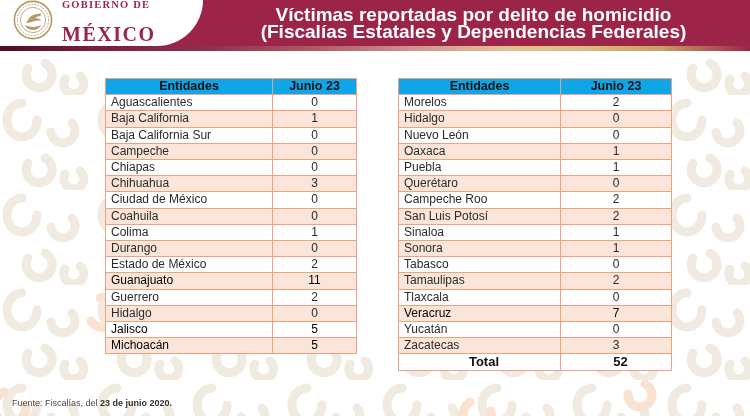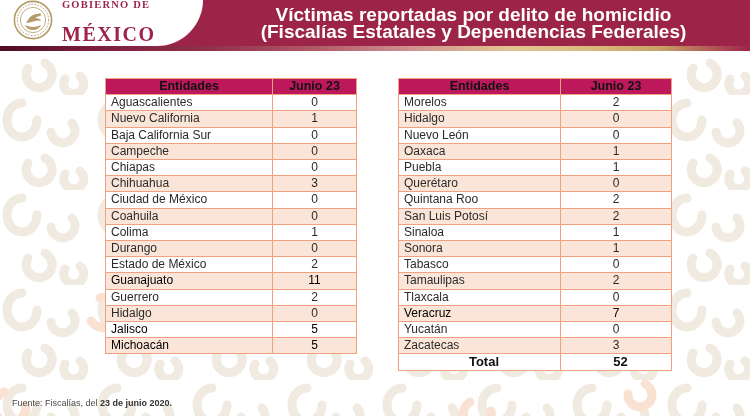"Entidades" .tbl th { background: #be185d -> #0ea5e9 }
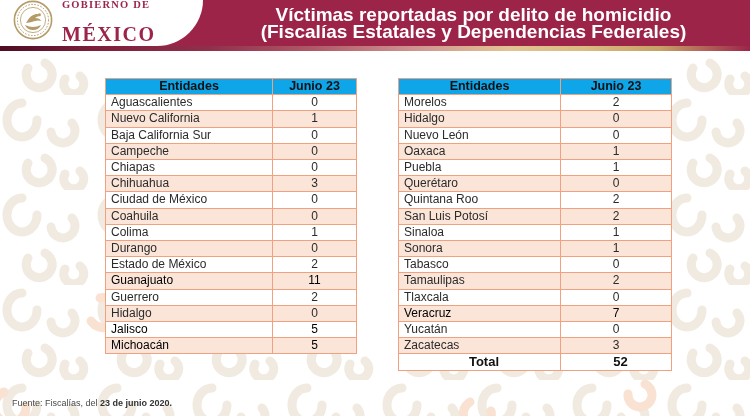"Nuevo California" td.name { text: Nuevo -> Baja }
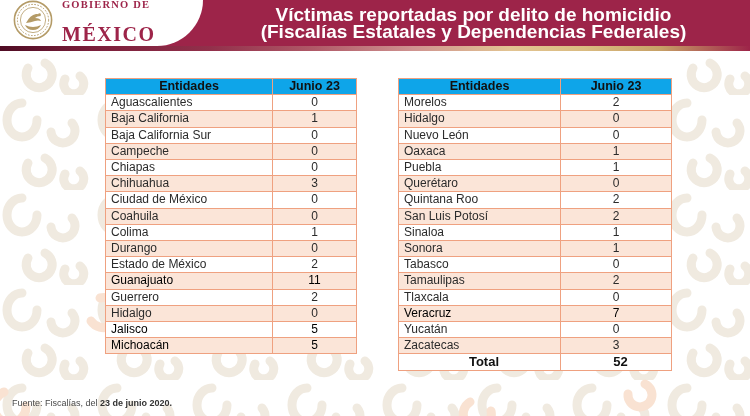"Quintana Roo" td.name { text: Quintana -> Campeche }
